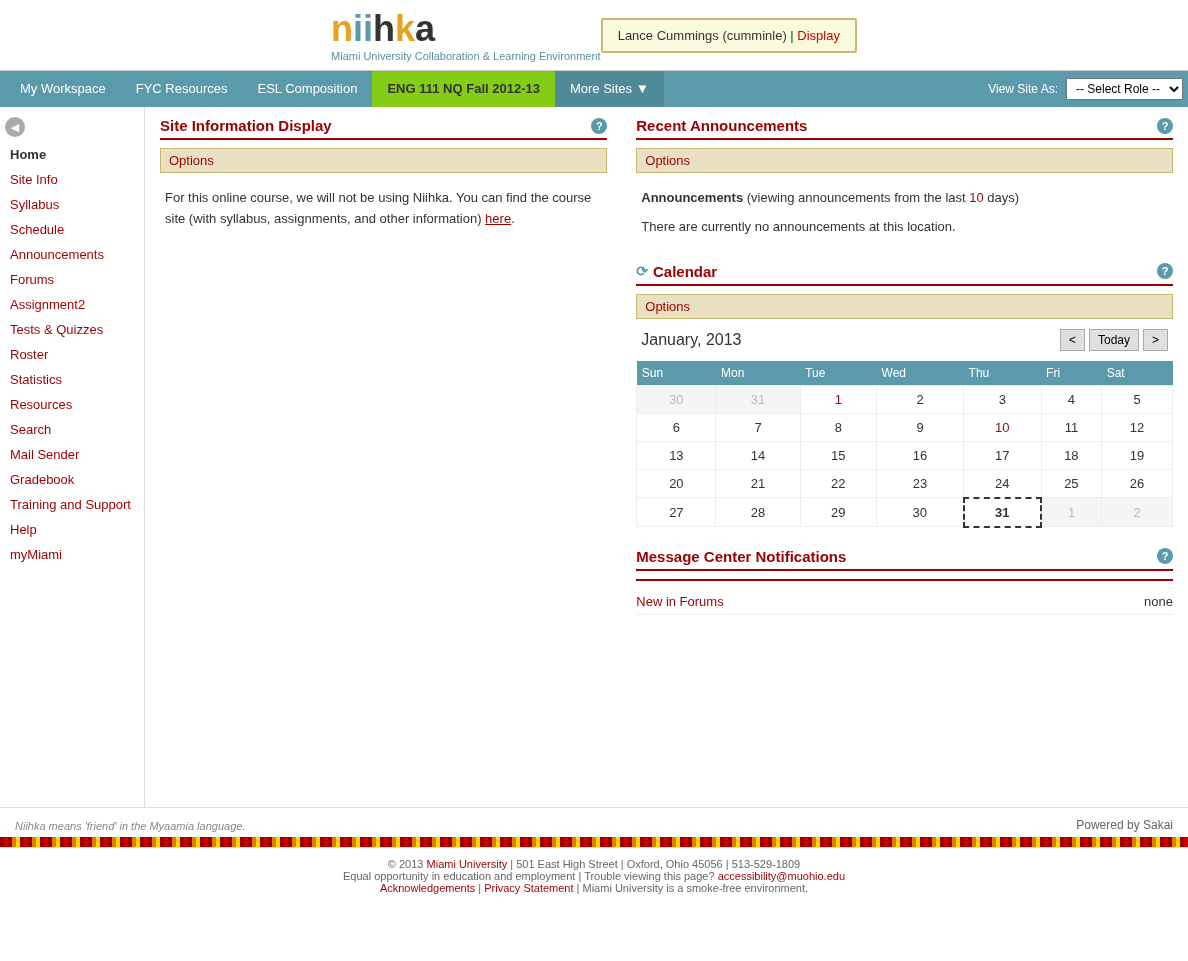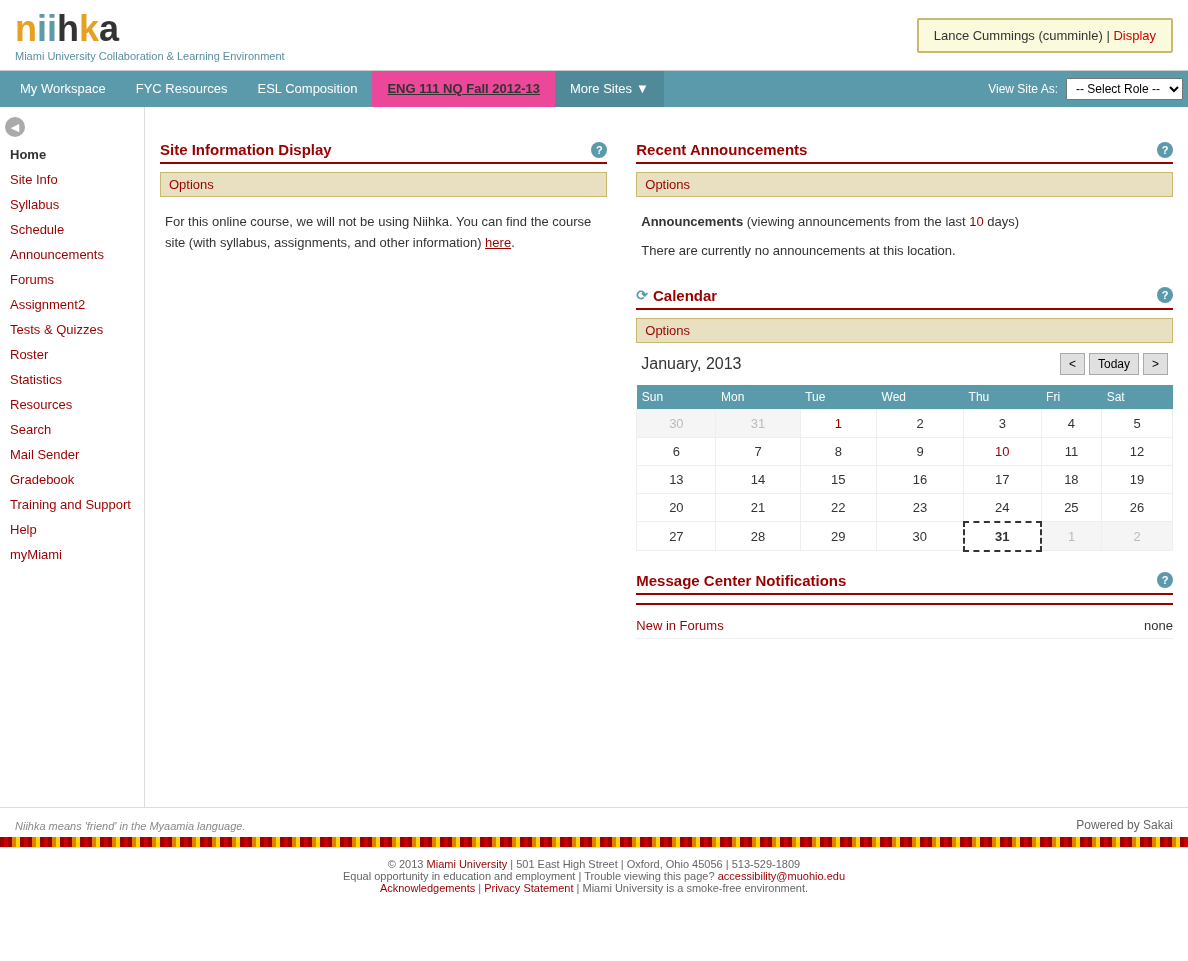"niihka" #header { justify-content: space-between -> center }
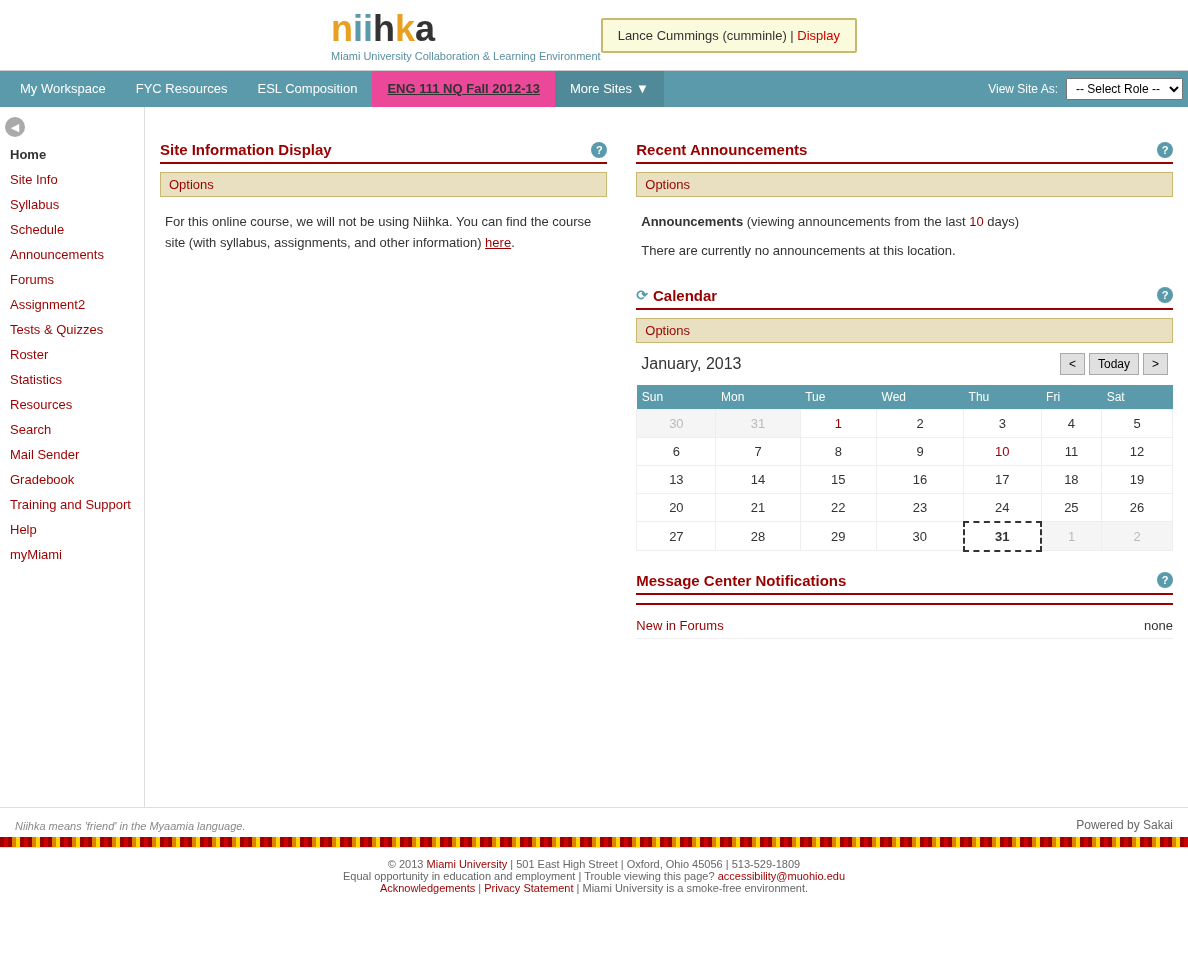"ENG 111 NQ Fall 2012-13" .nav-tab.active { background: #ec4899 -> #84cc16; text-decoration: underline -> none }
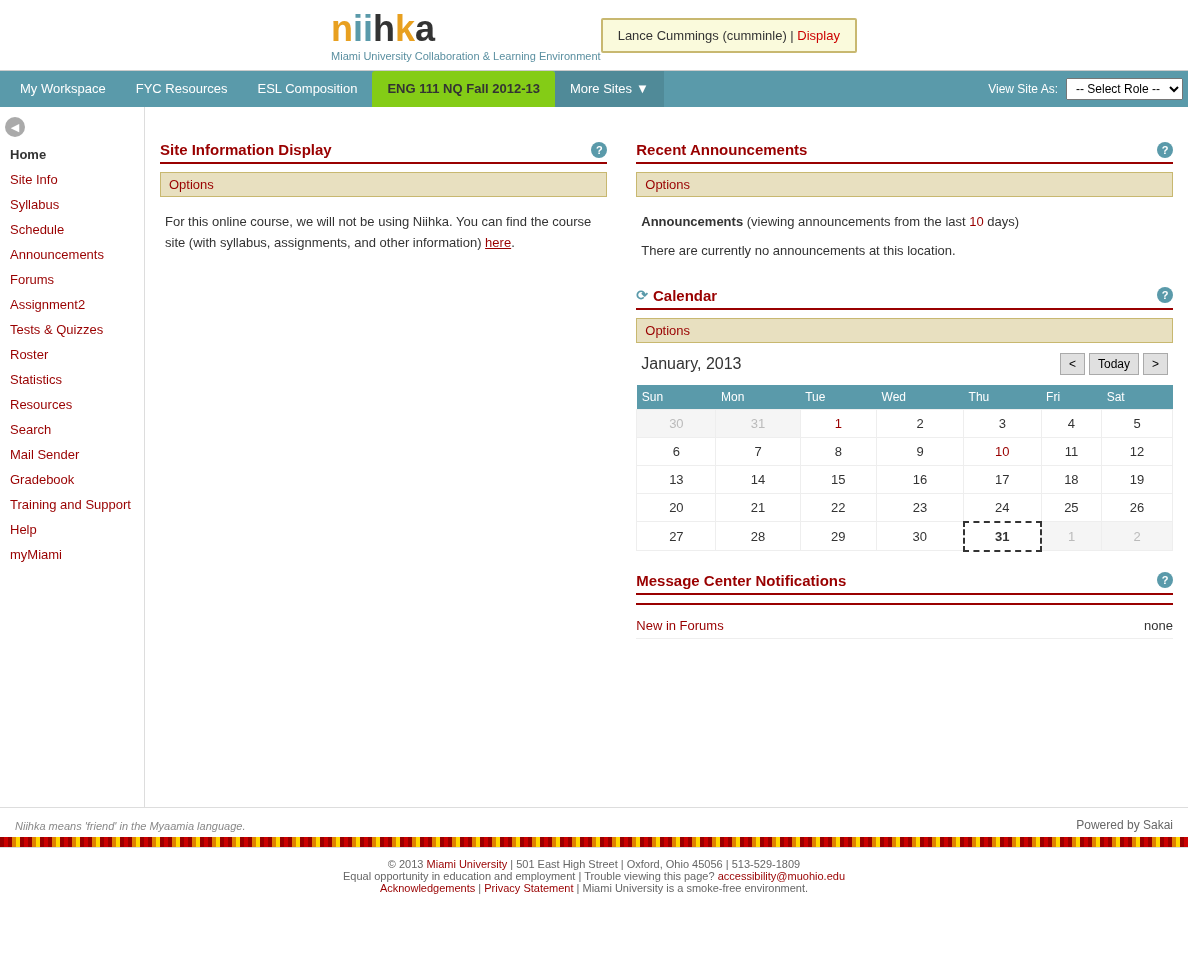"Site Information Display" #portlets-row { margin-top: 24px -> none }
